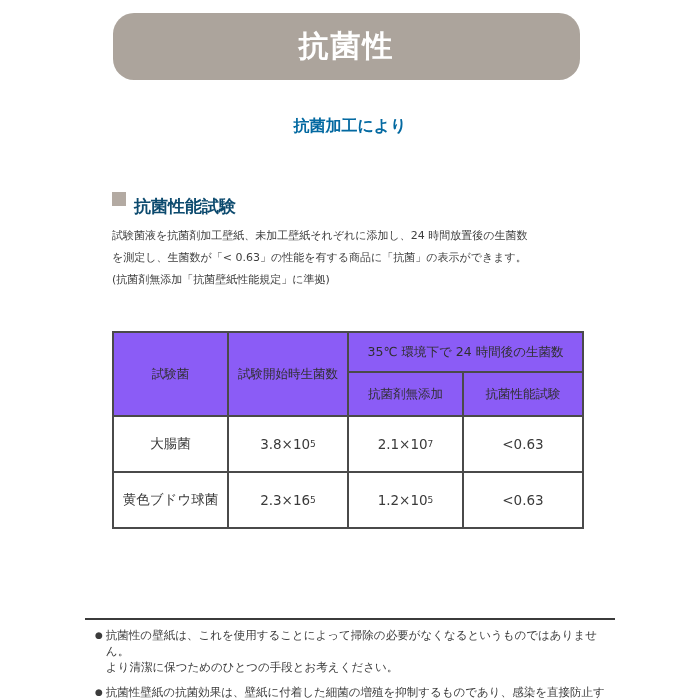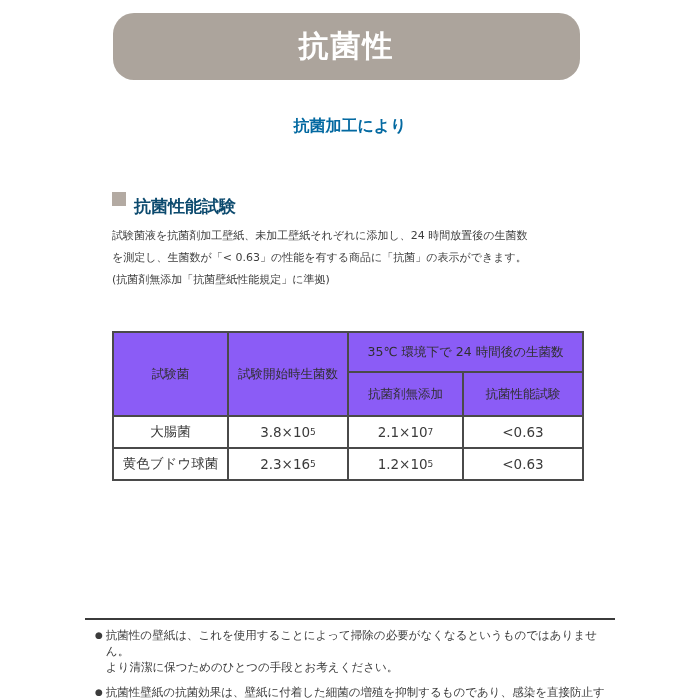"大腸菌" .drow { height: 32px -> 56px }
